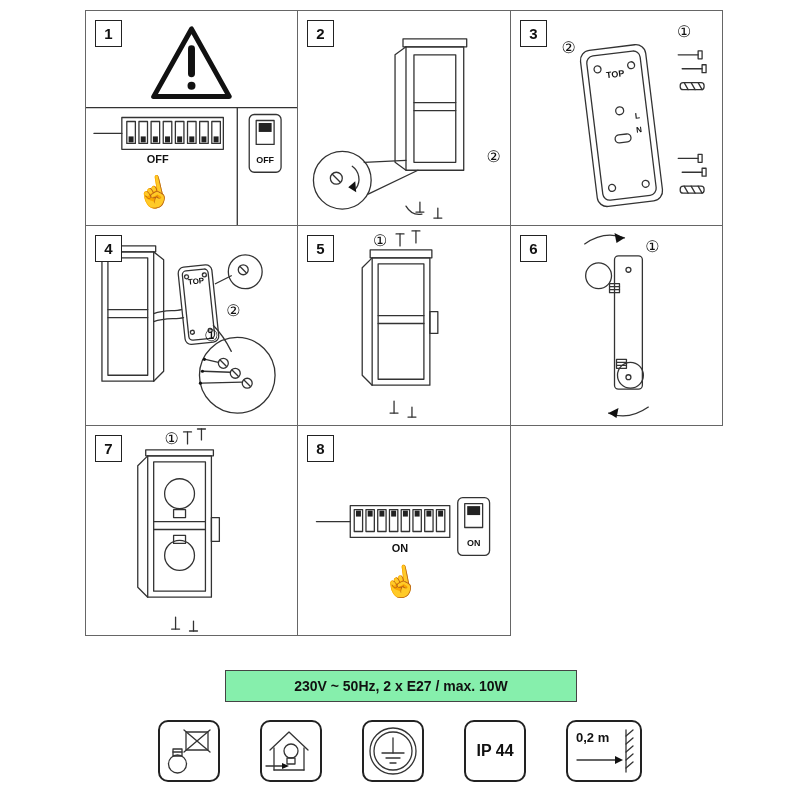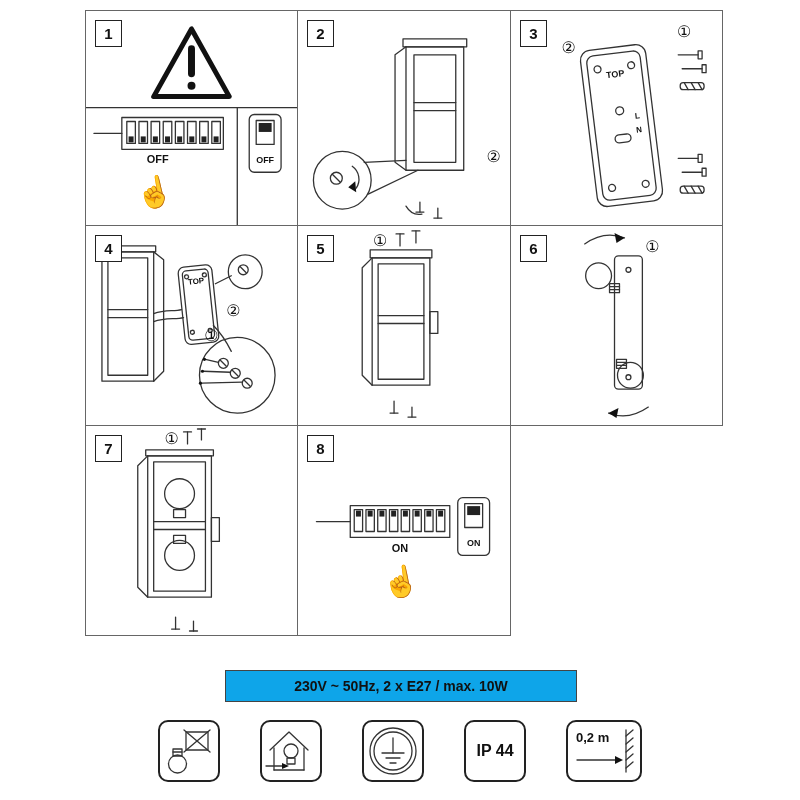"230V ~ 50Hz, 2 x" .spec { background: #0ea5e9 -> #86efac }
